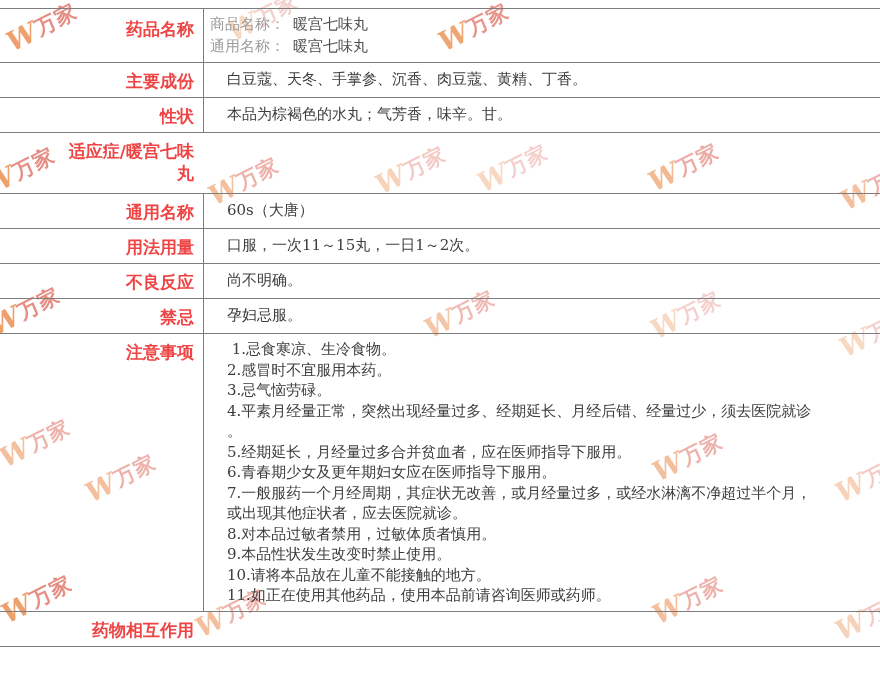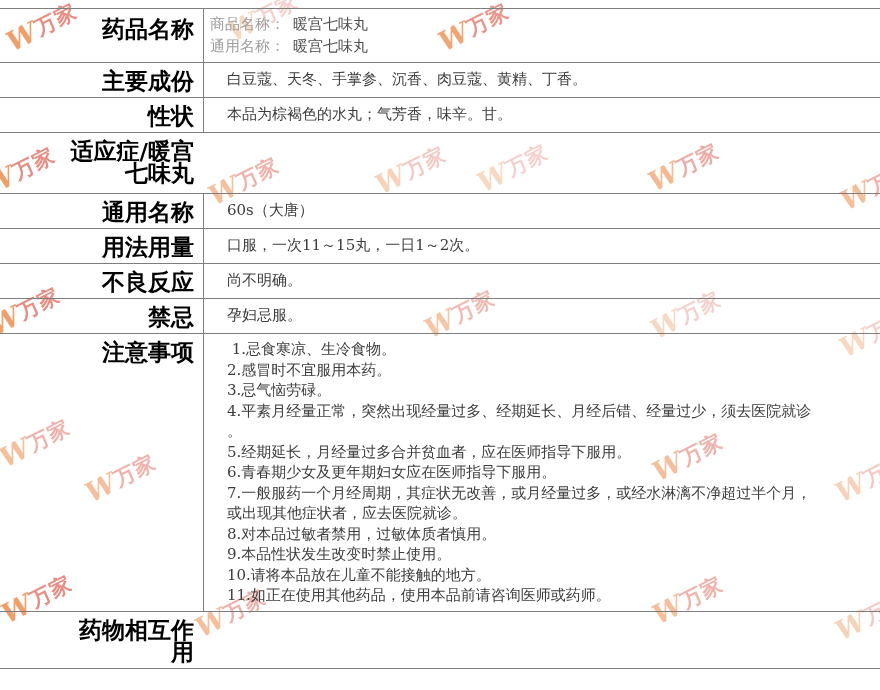"药品名称" .label { color: #000000 -> #ef4444; font-size: 23px -> 17px }
